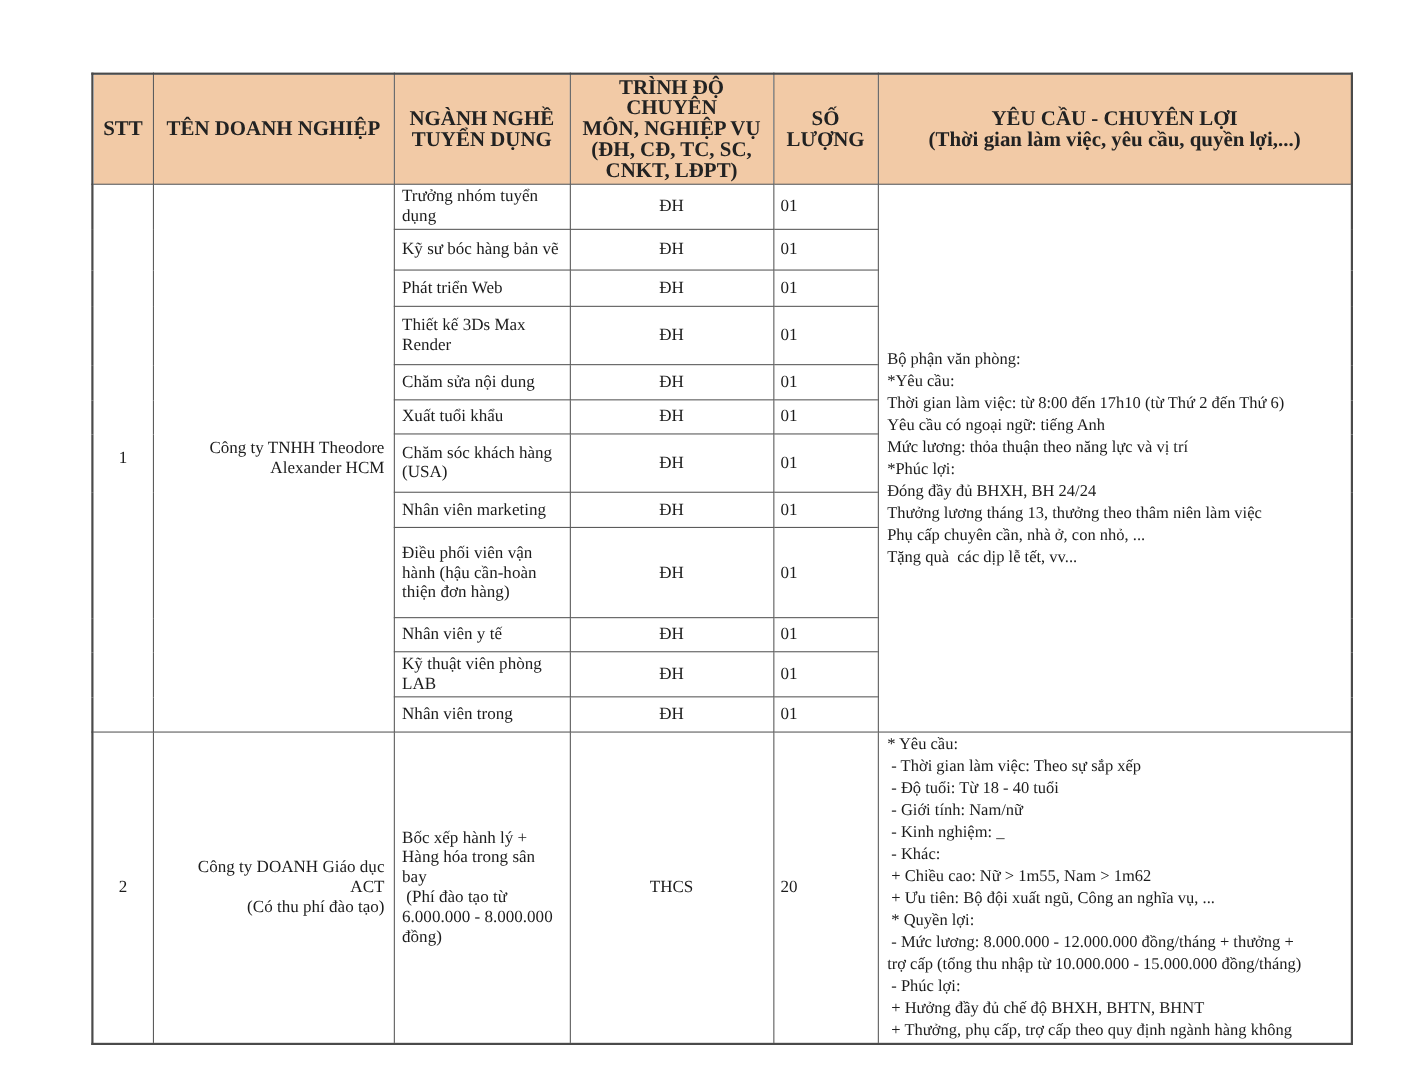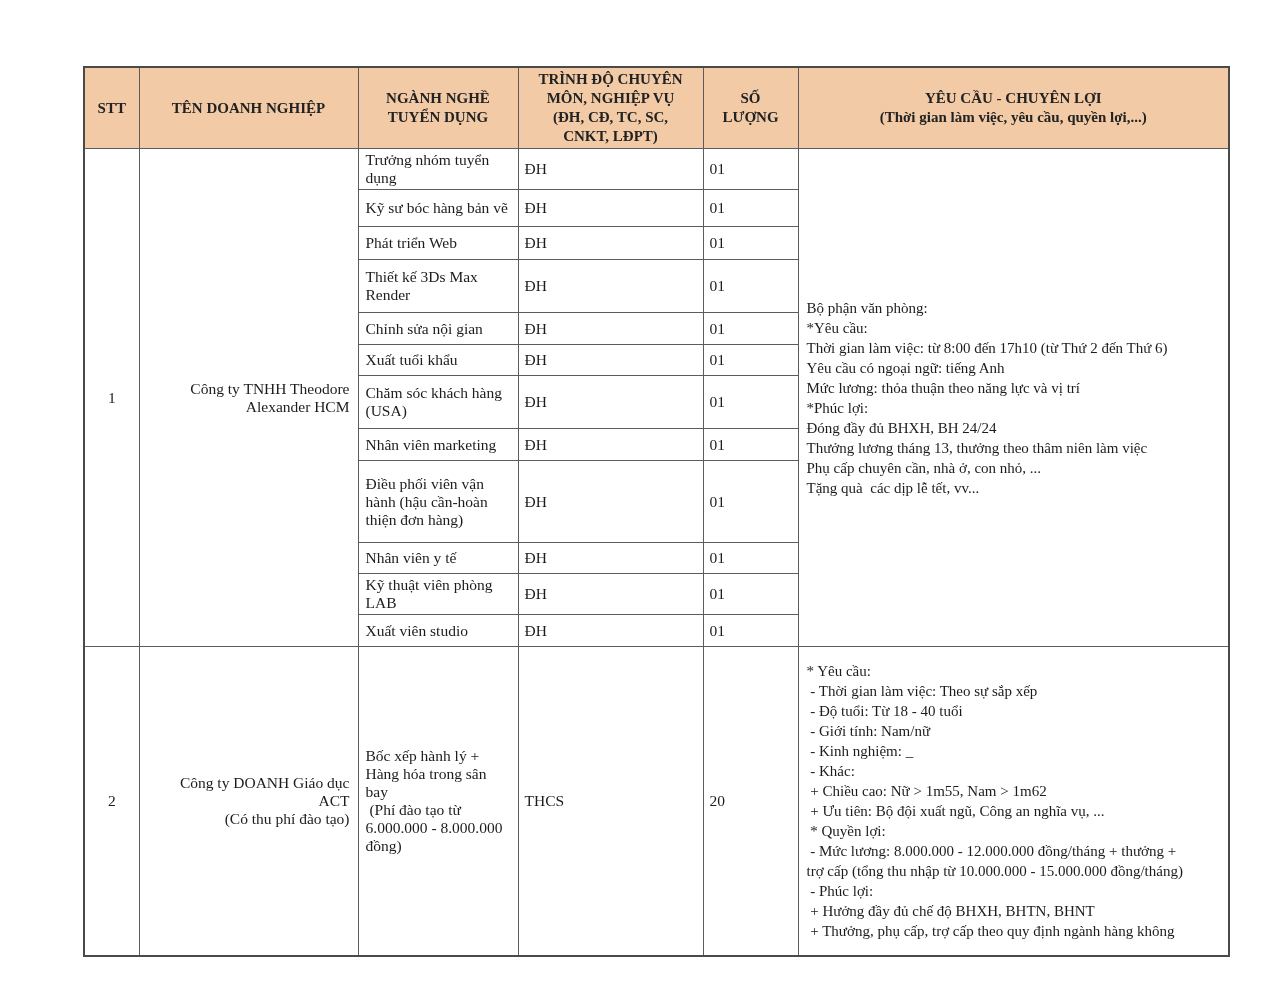"TRÌNH ĐỘ CHUYÊN" th { font-size: 15px -> 19px }
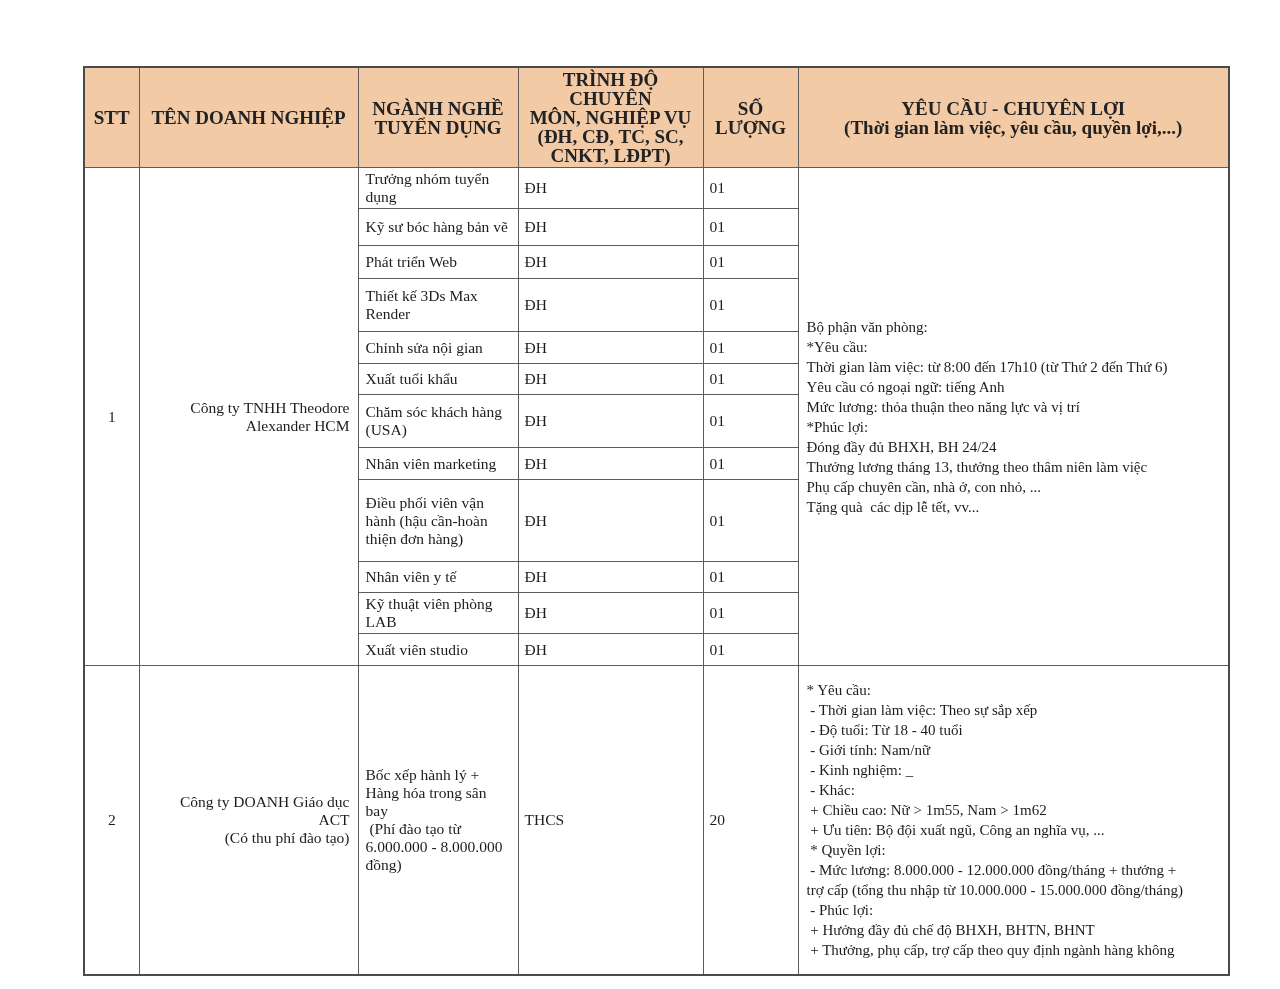"ĐH" td.lvl { text-align: left -> center }
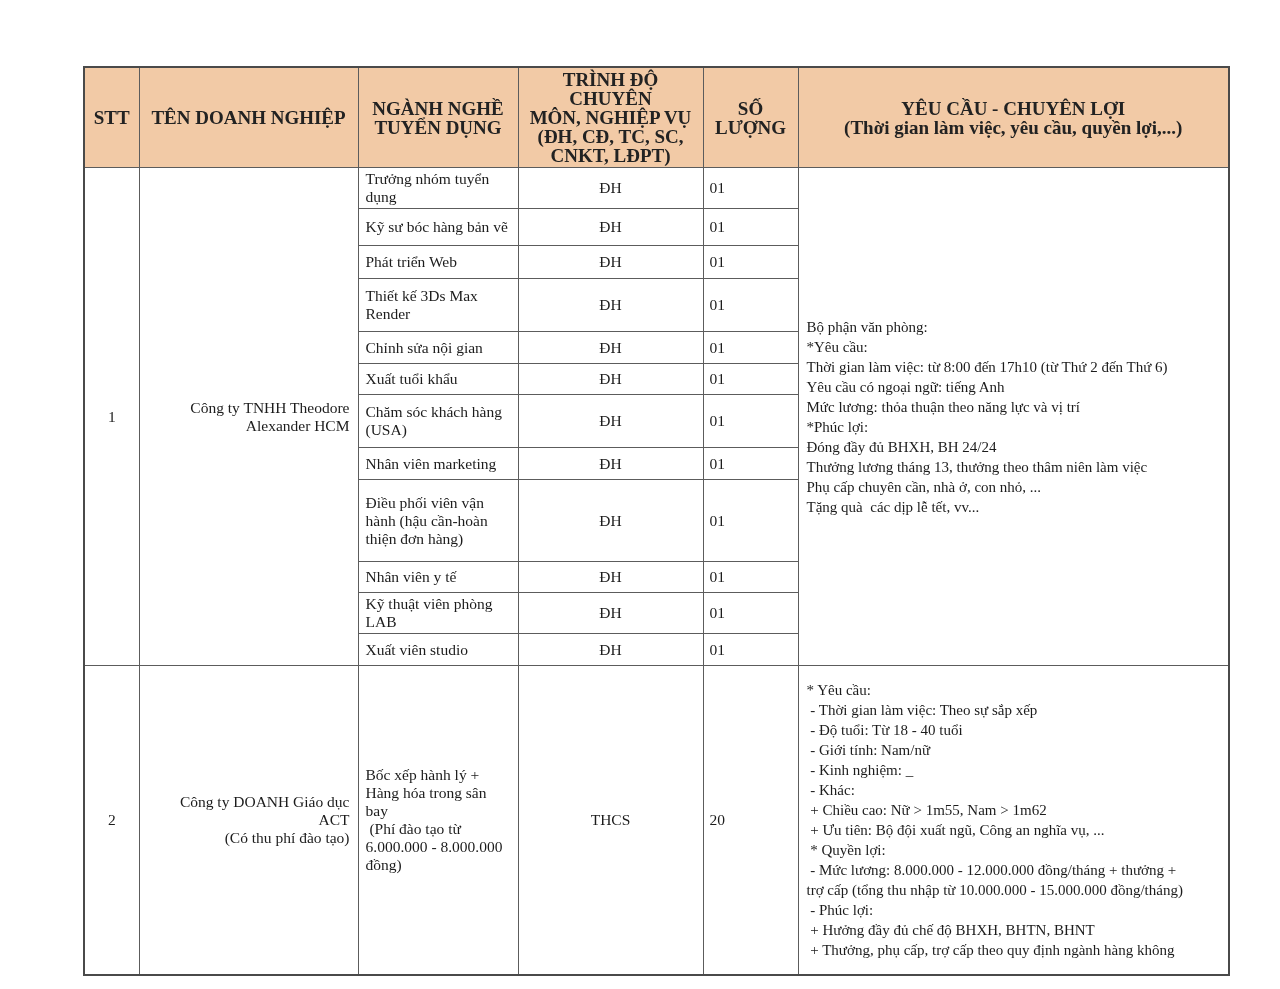"Bộ phận văn phòng:" td.req { padding: 14px 8px -> 1px 8px }
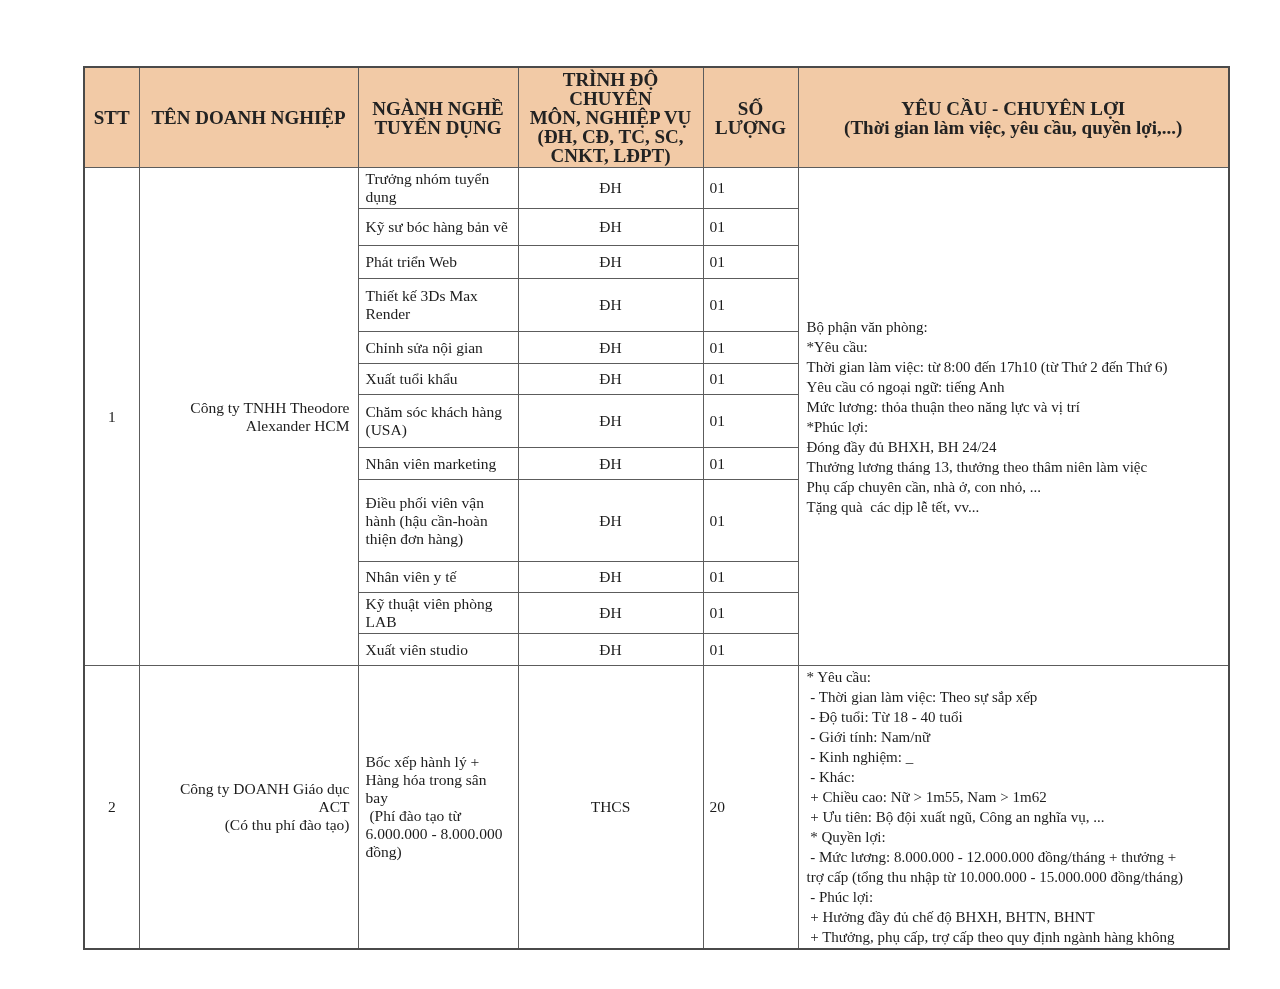"Chỉnh sửa nội gian" td.job { text: Chỉnh sửa nội gian -> Chăm sửa nội dung }
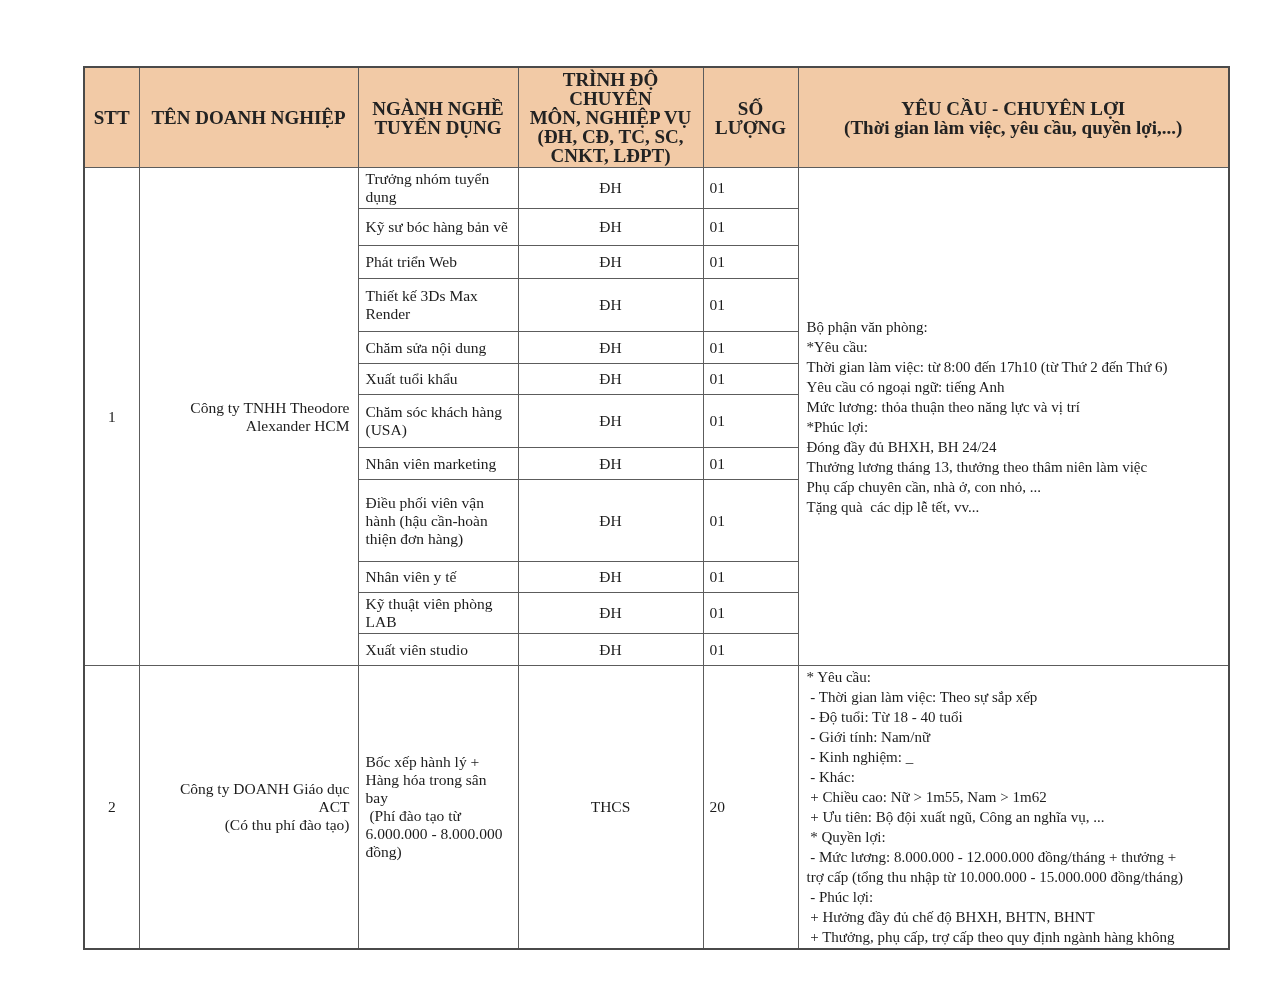"Xuất viên studio" td.job { text: Xuất viên studio -> Nhân viên trong }
